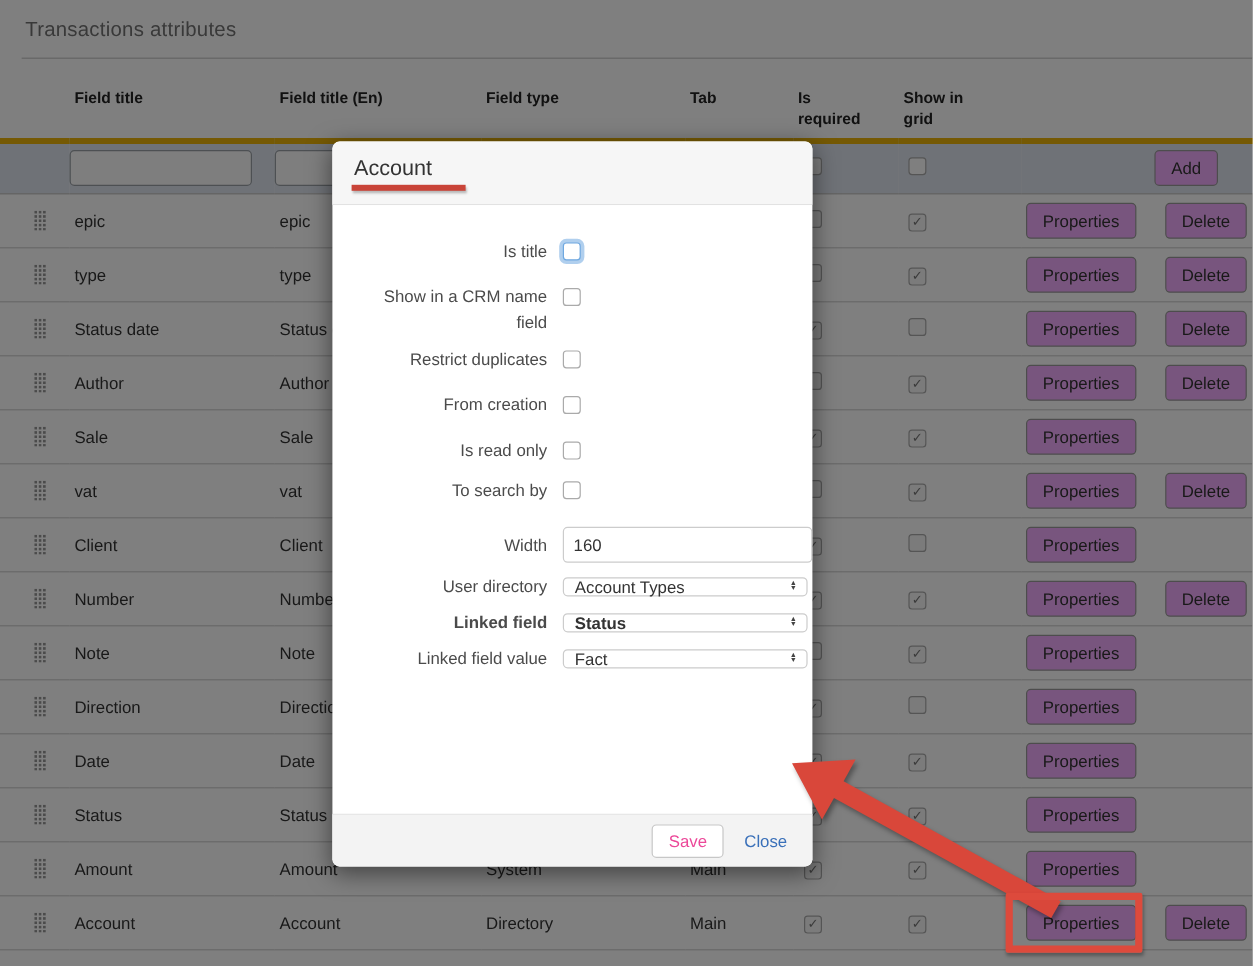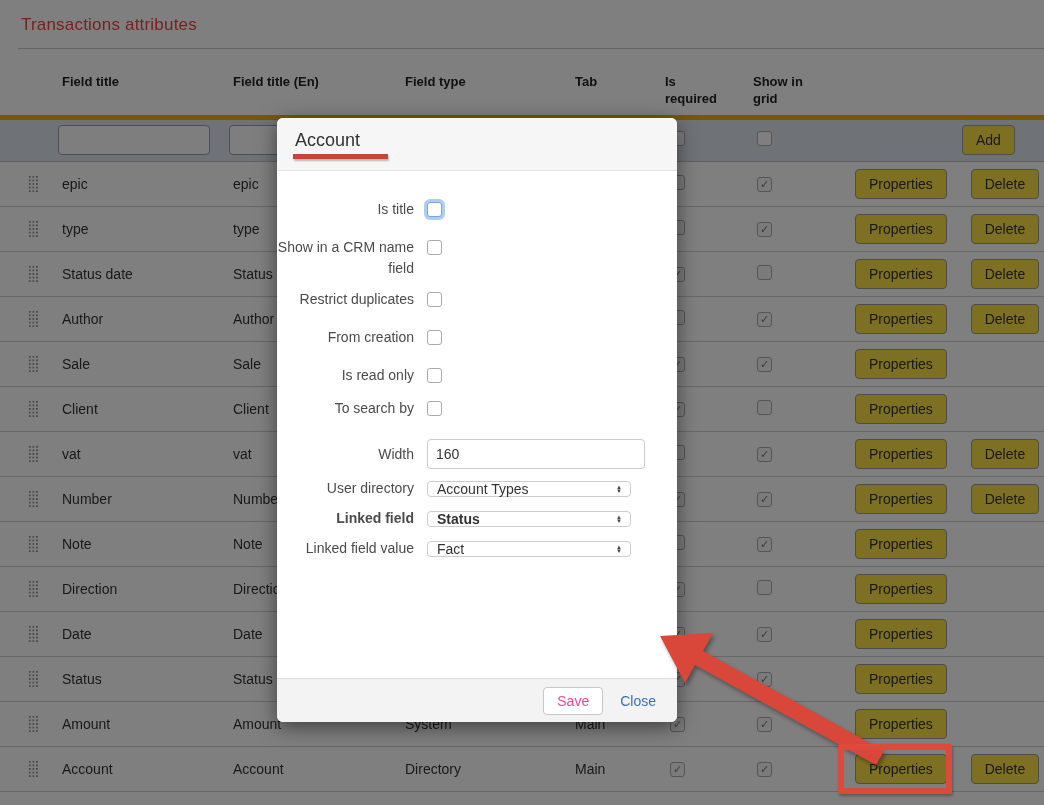"Transactions attributes" .page-title { color: #ef4444 -> #737373 }
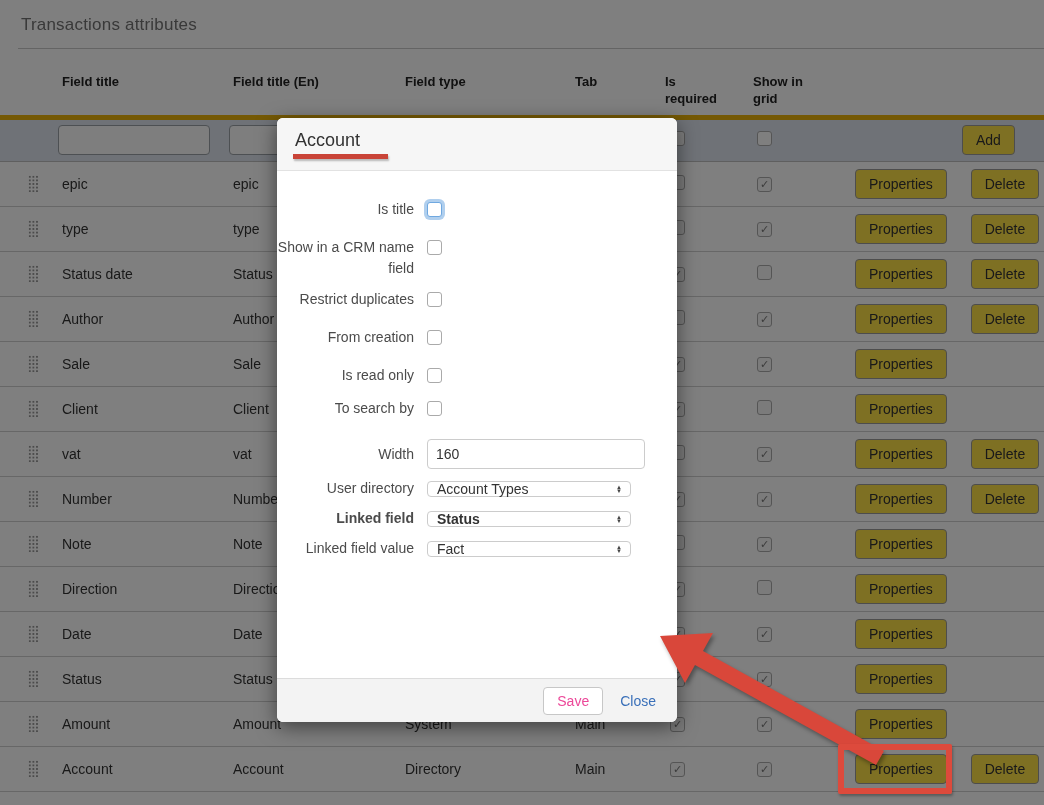"Add" .tbl-btn { background: #fde047 -> #f0abfc }
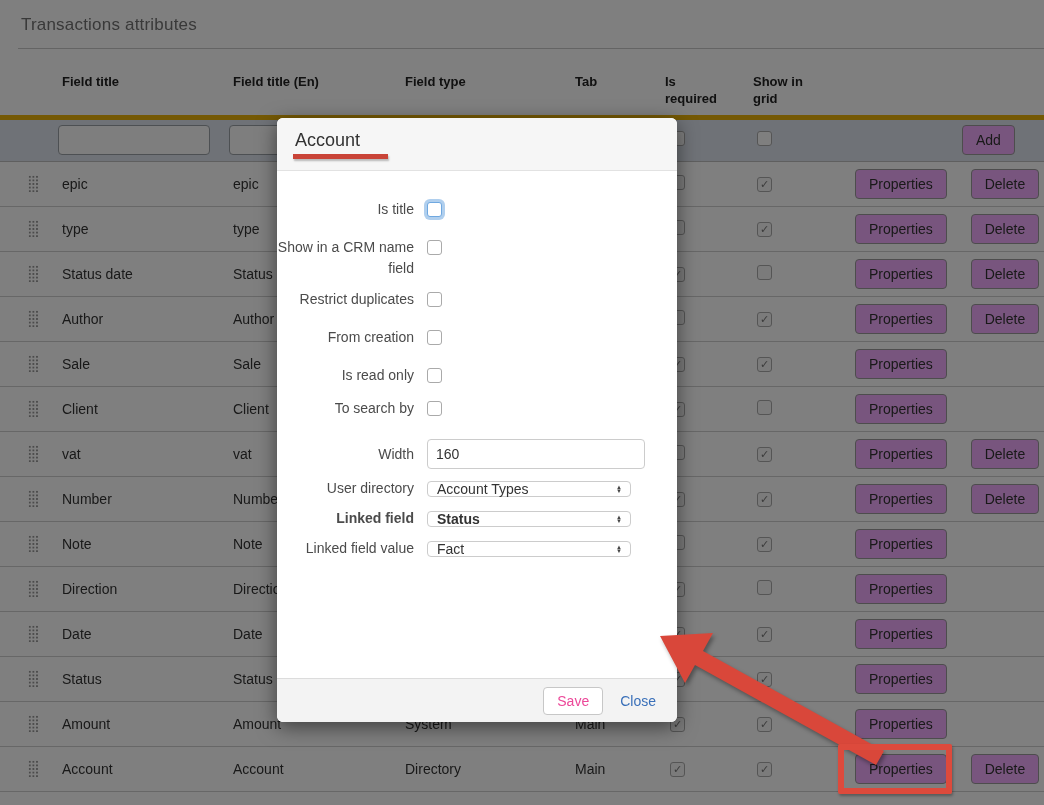"Is title" .f-row { padding-left: none -> 42px }
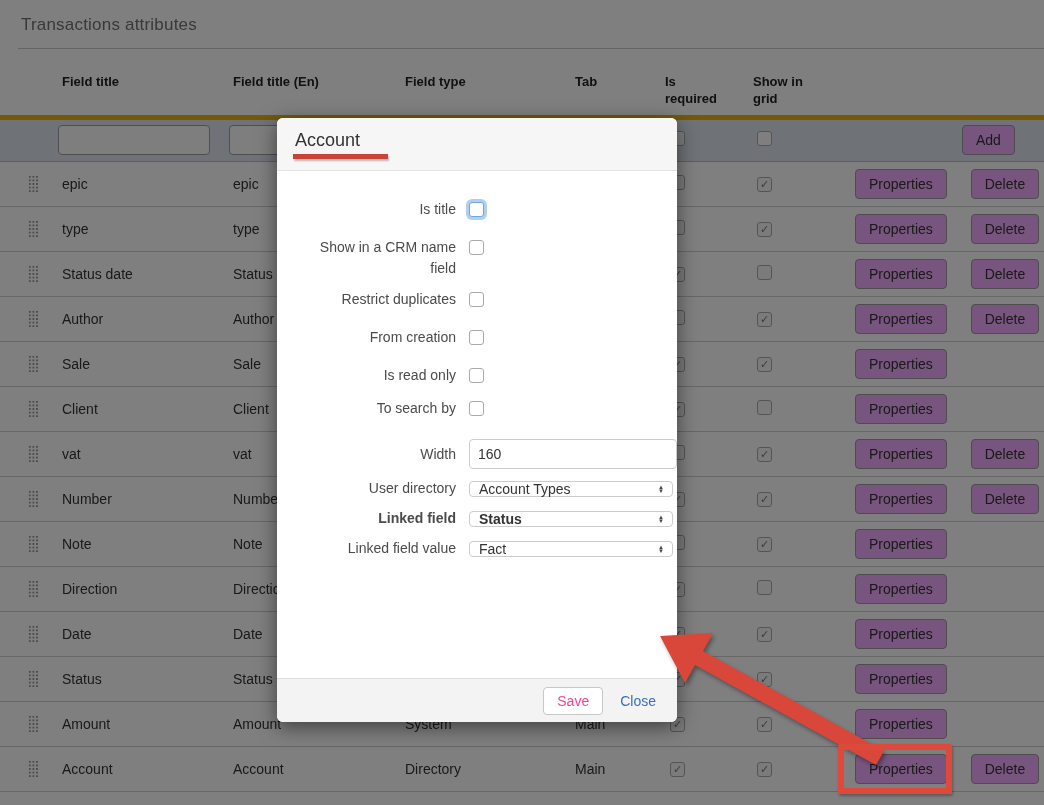"Client" tr.data-row { order: before "vat" -> after "vat" }
